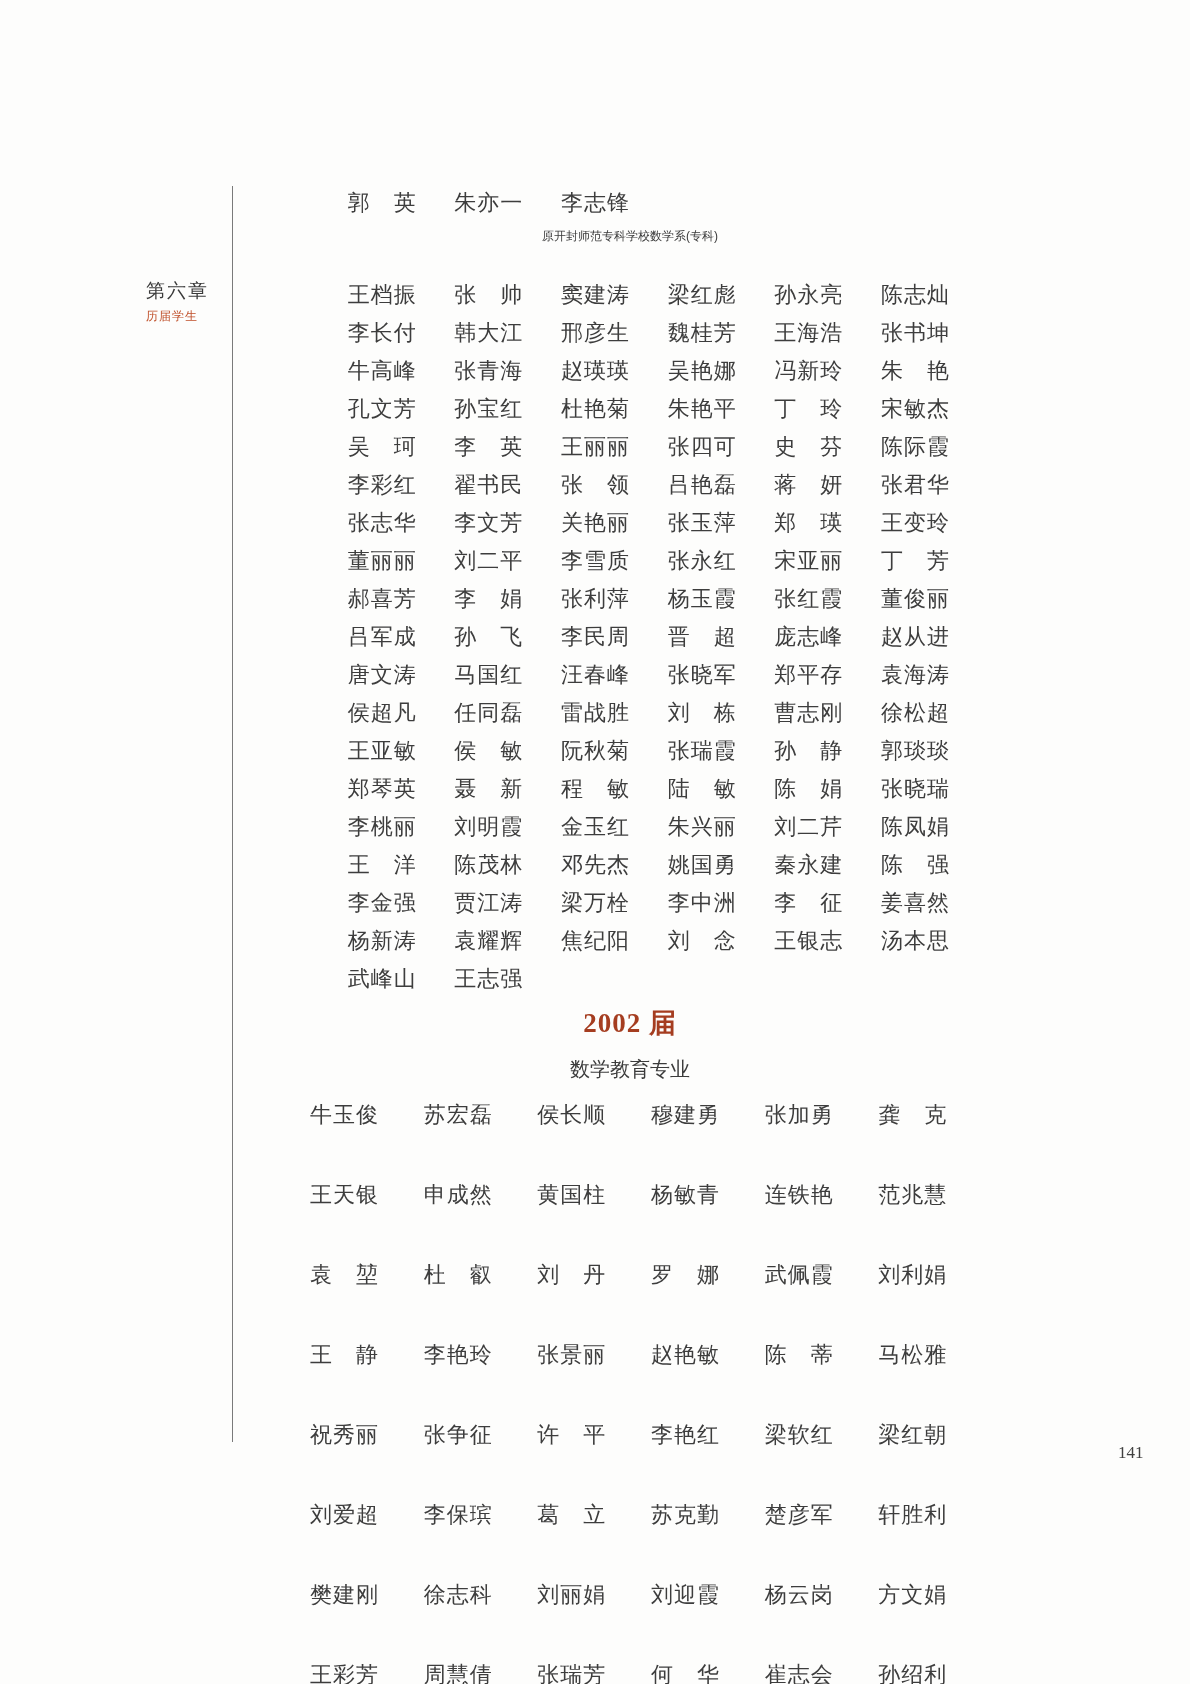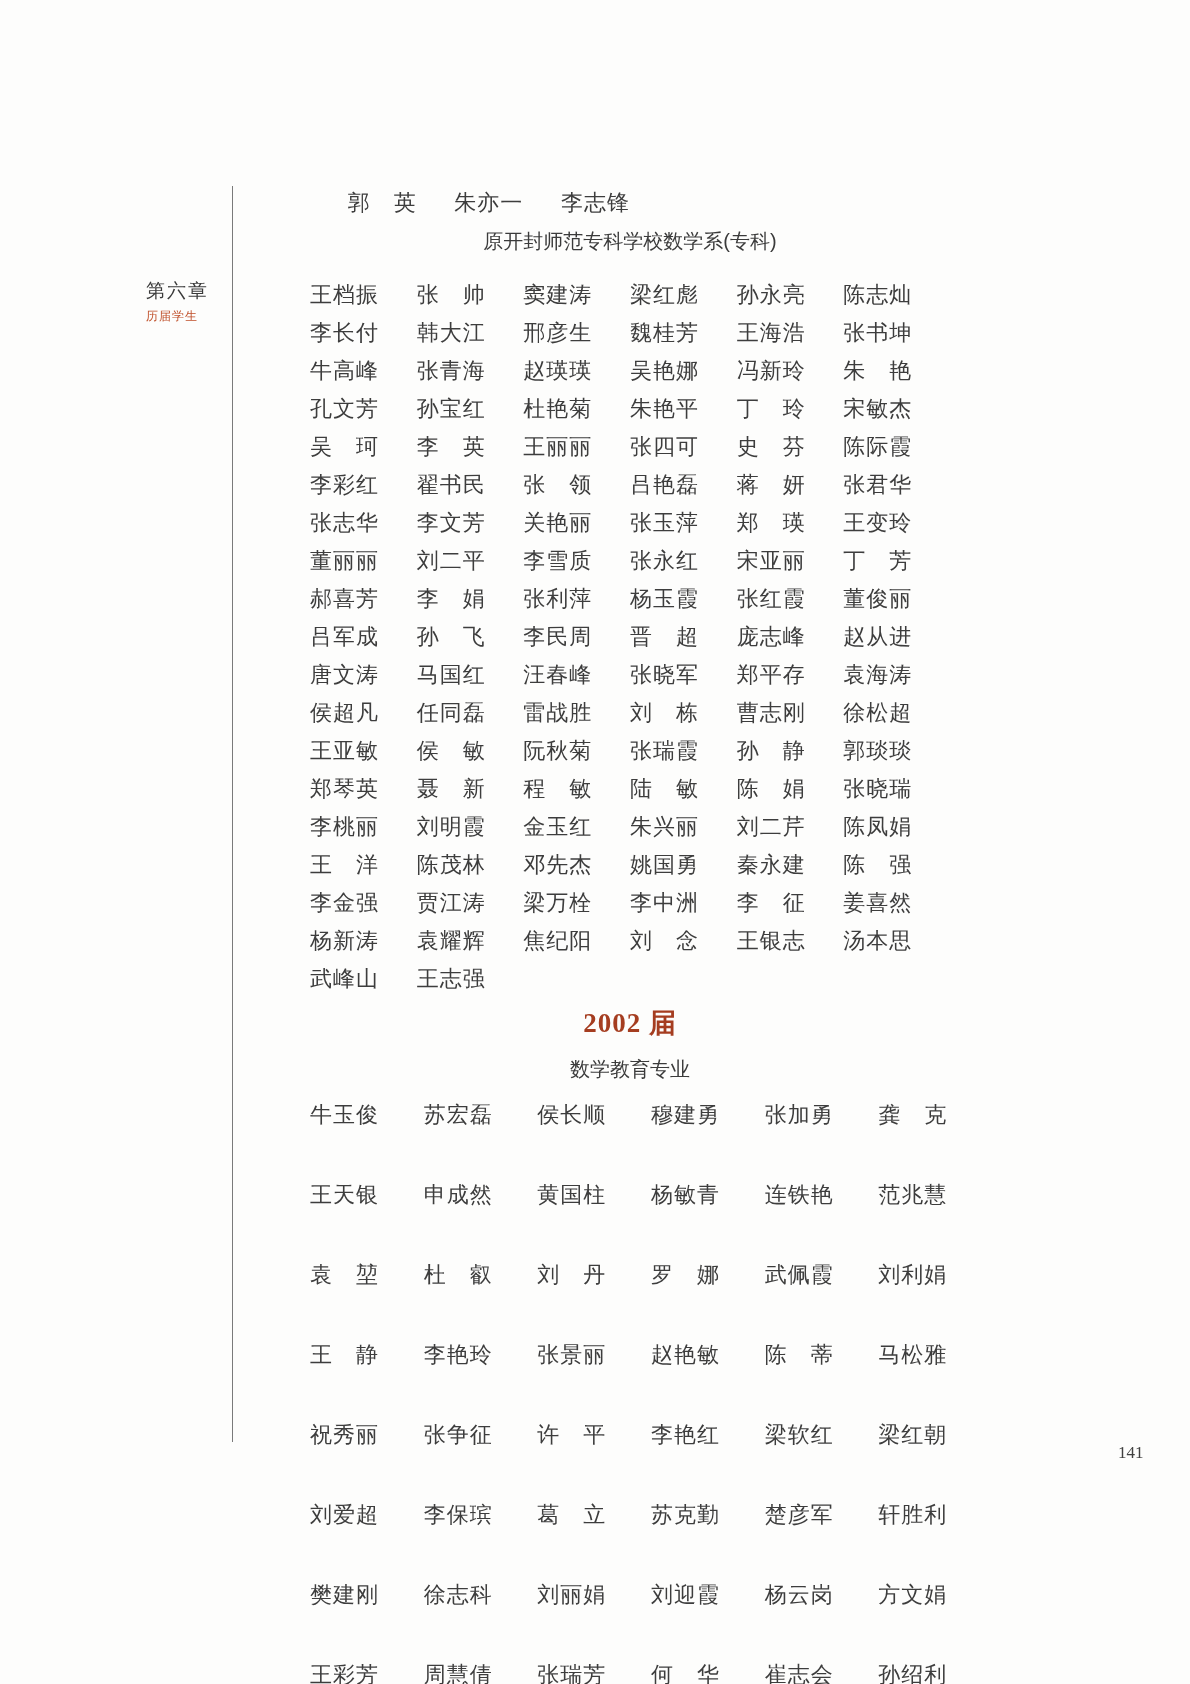"原开封师范专科学校数学系(专科)" .heading1 { font-size: 20px -> 12px }
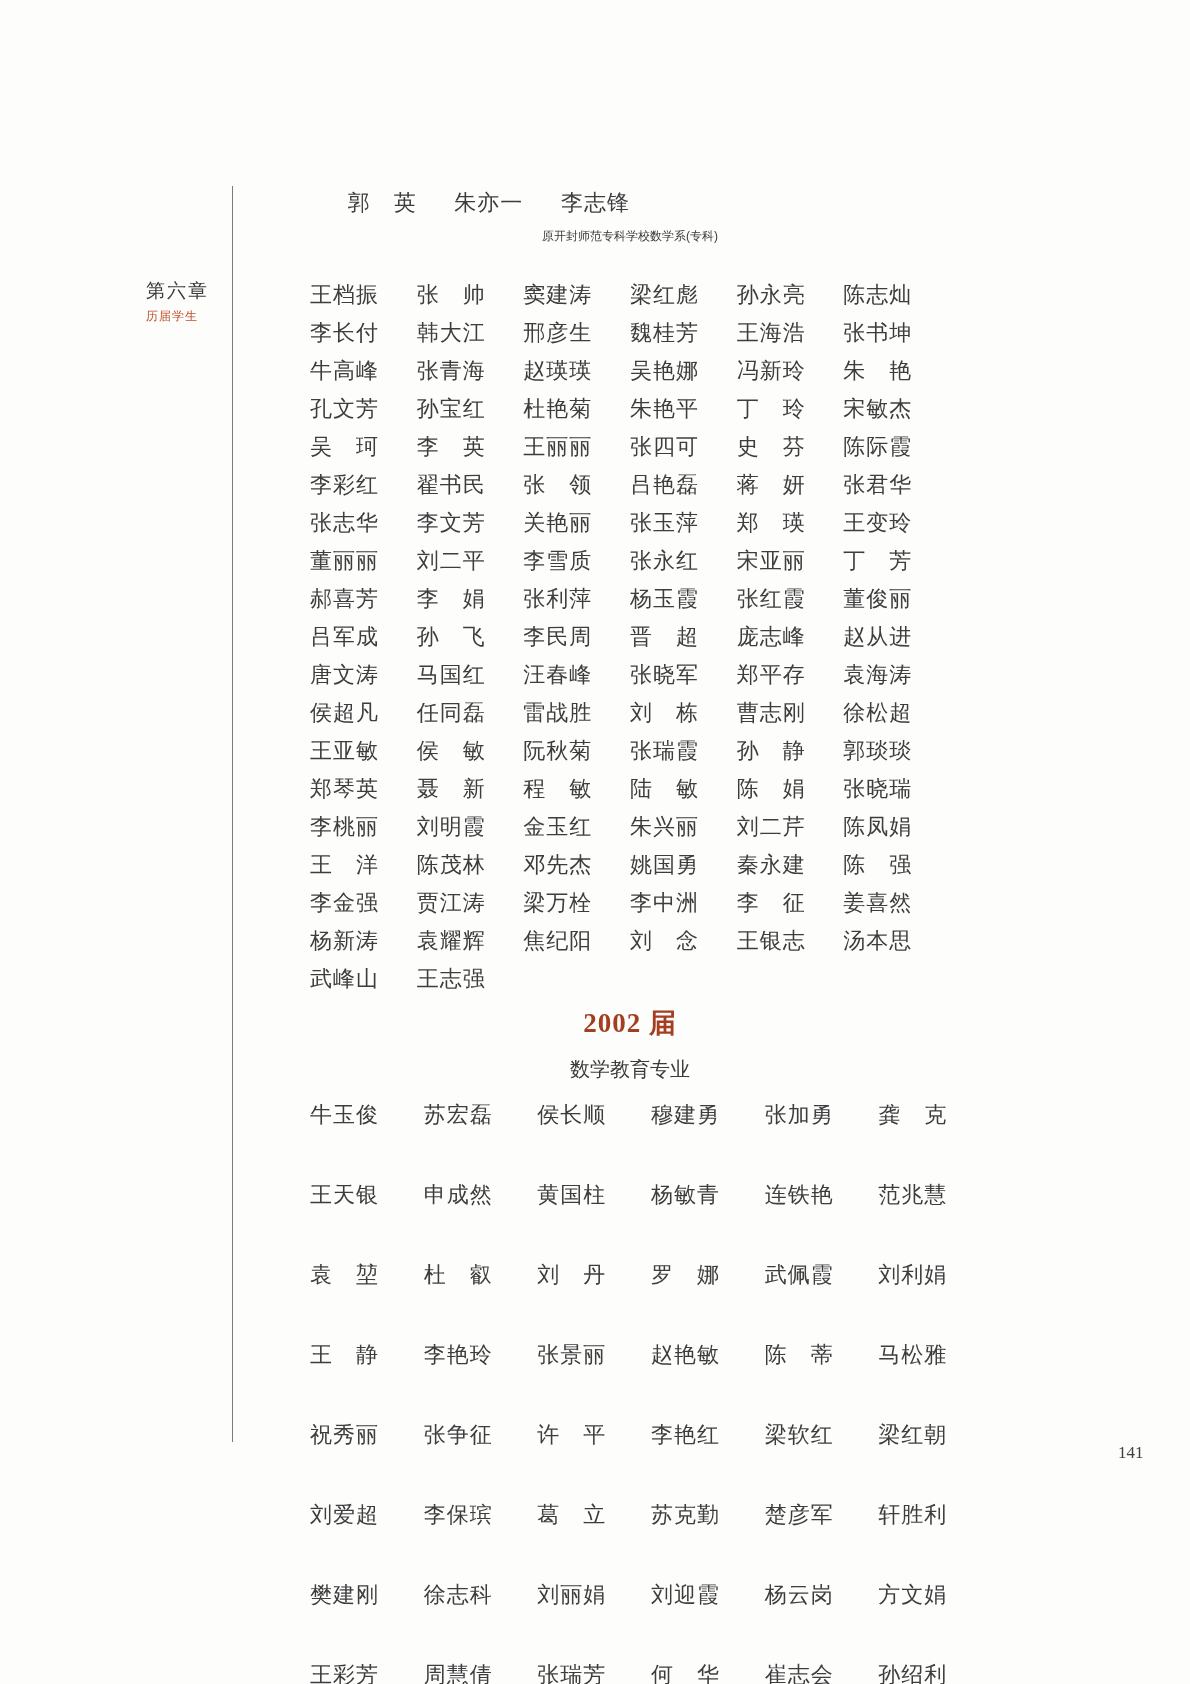"王档振" .grid1 { text-align: none -> right }
